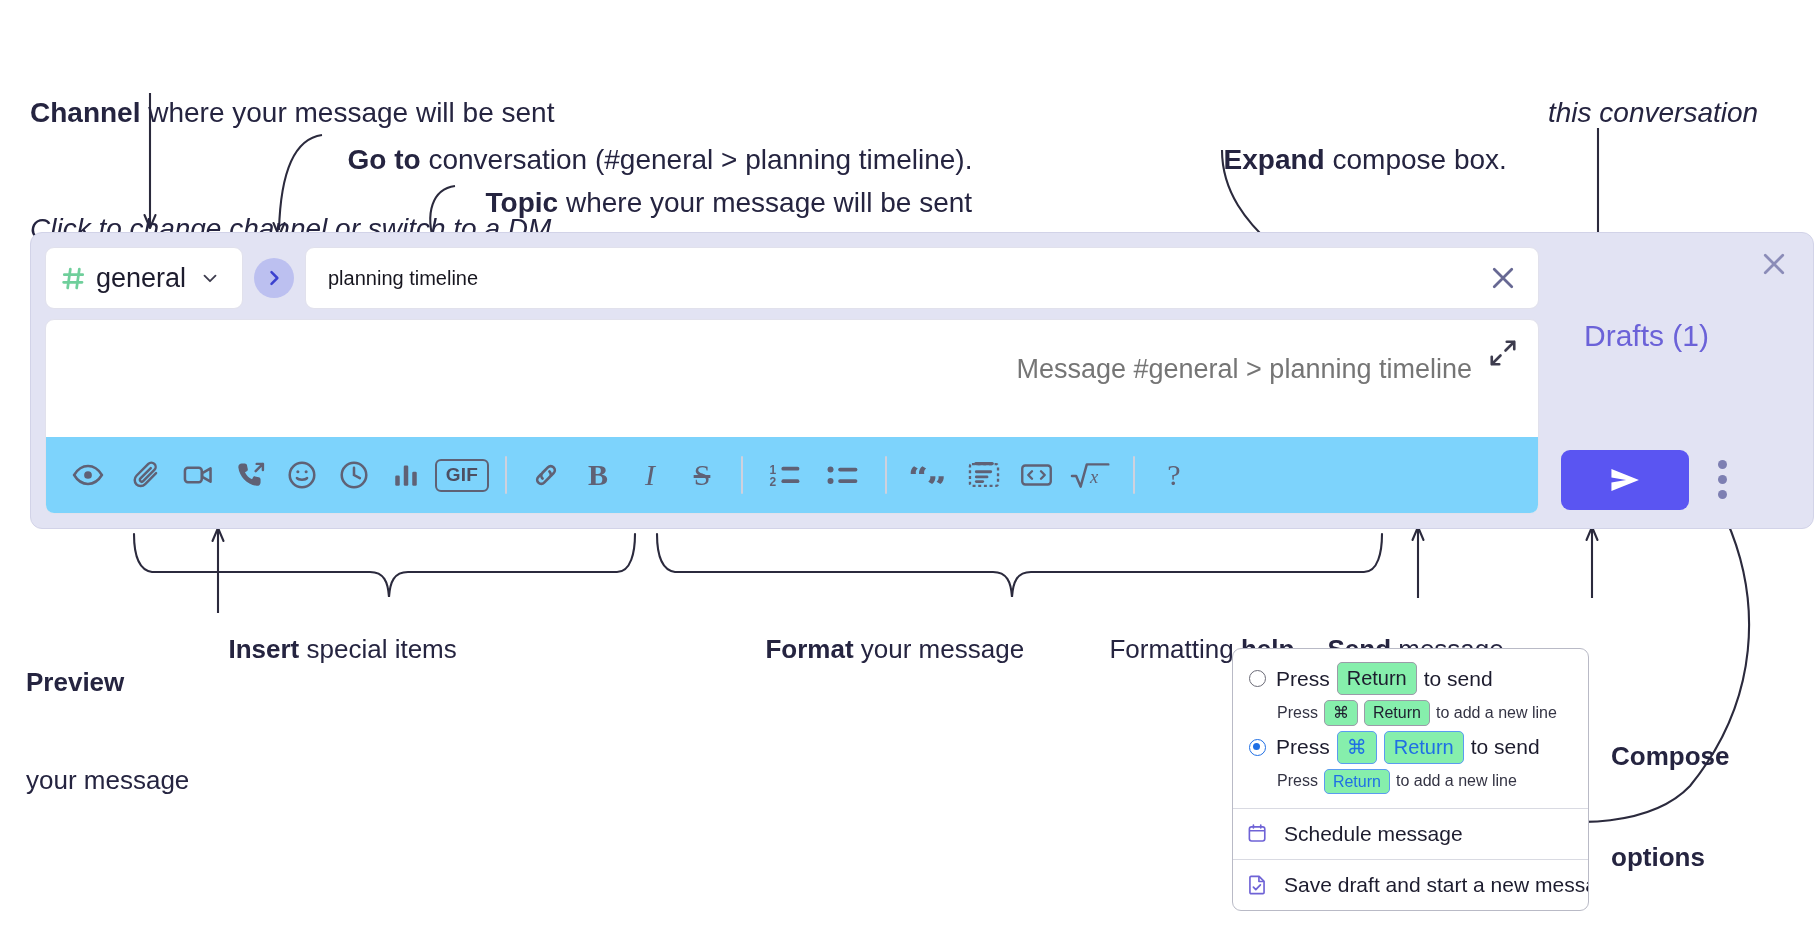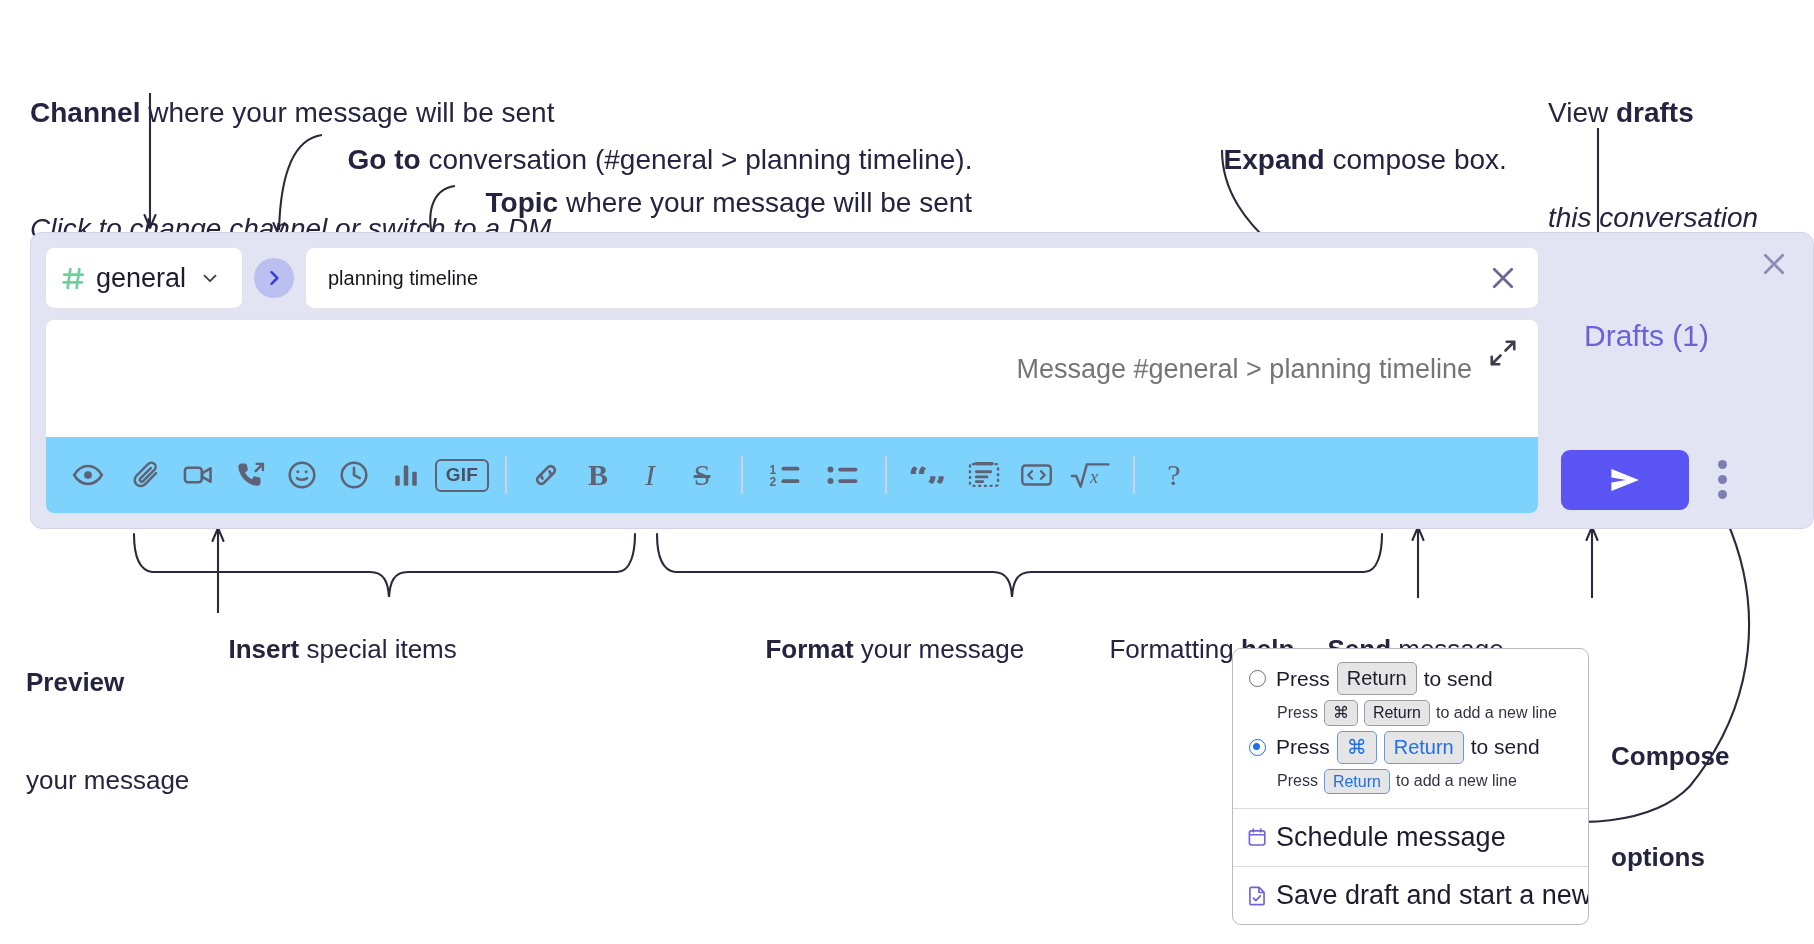"View drafts" div { html: <div><span>View </span><b>drafts</b></div> -> none }
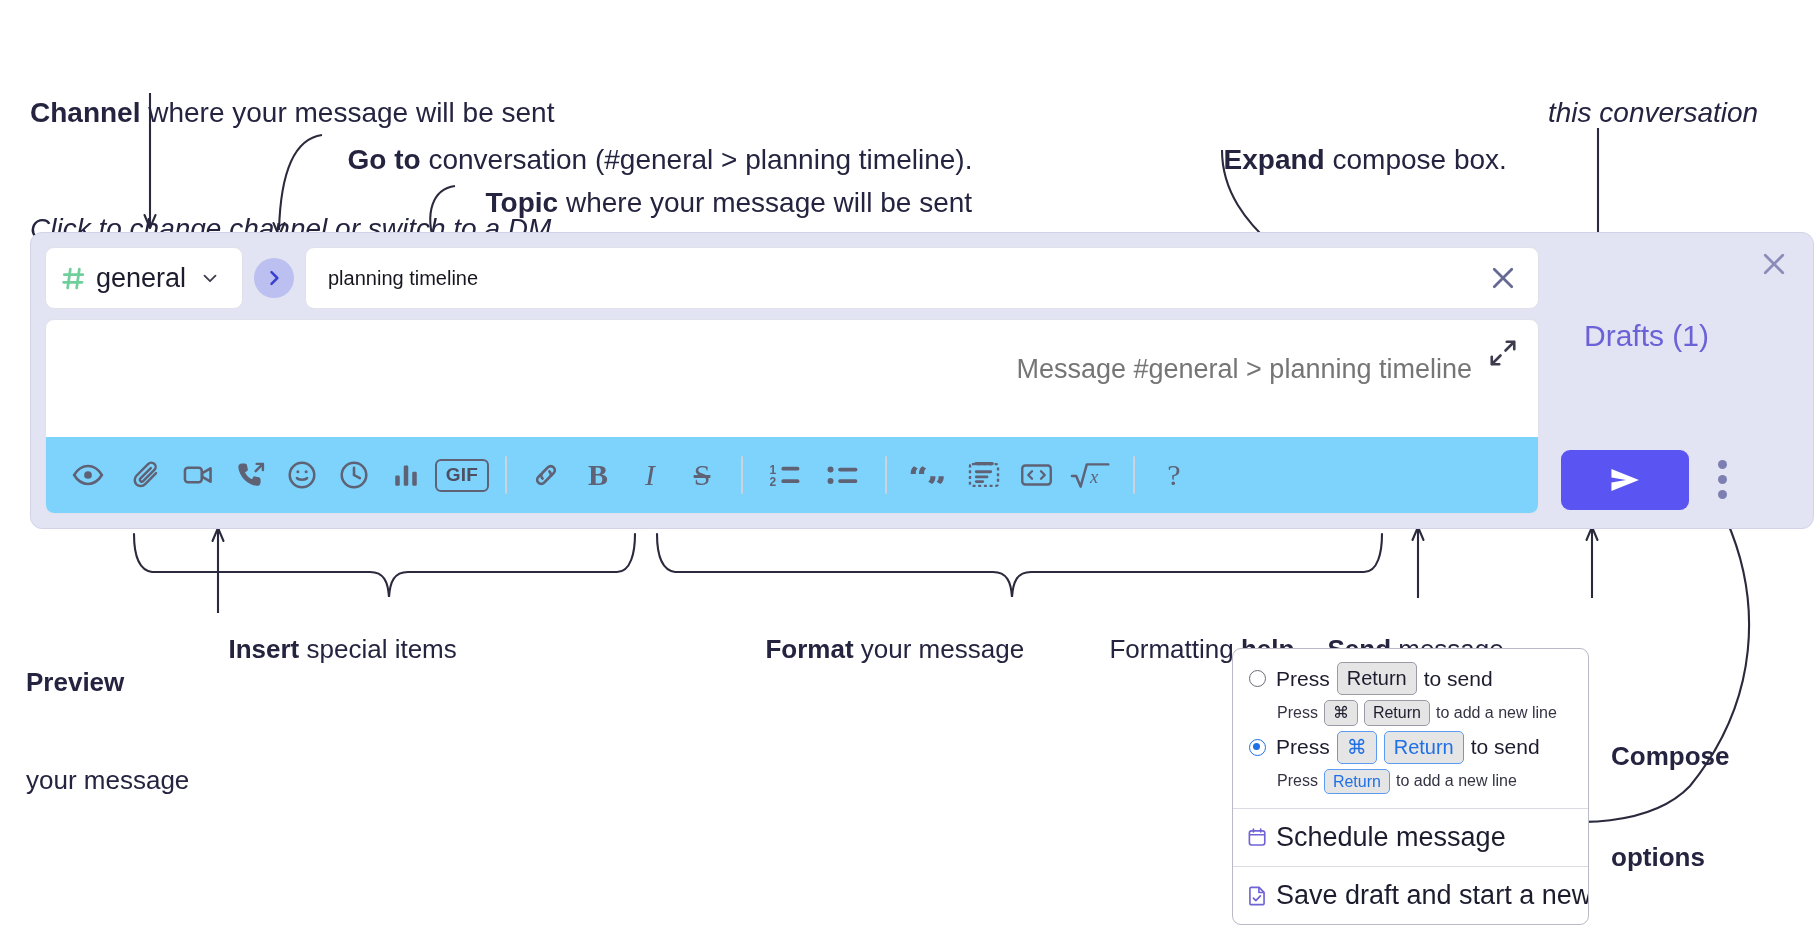"Return" .key { background: #e5e5e5 -> #86efac }
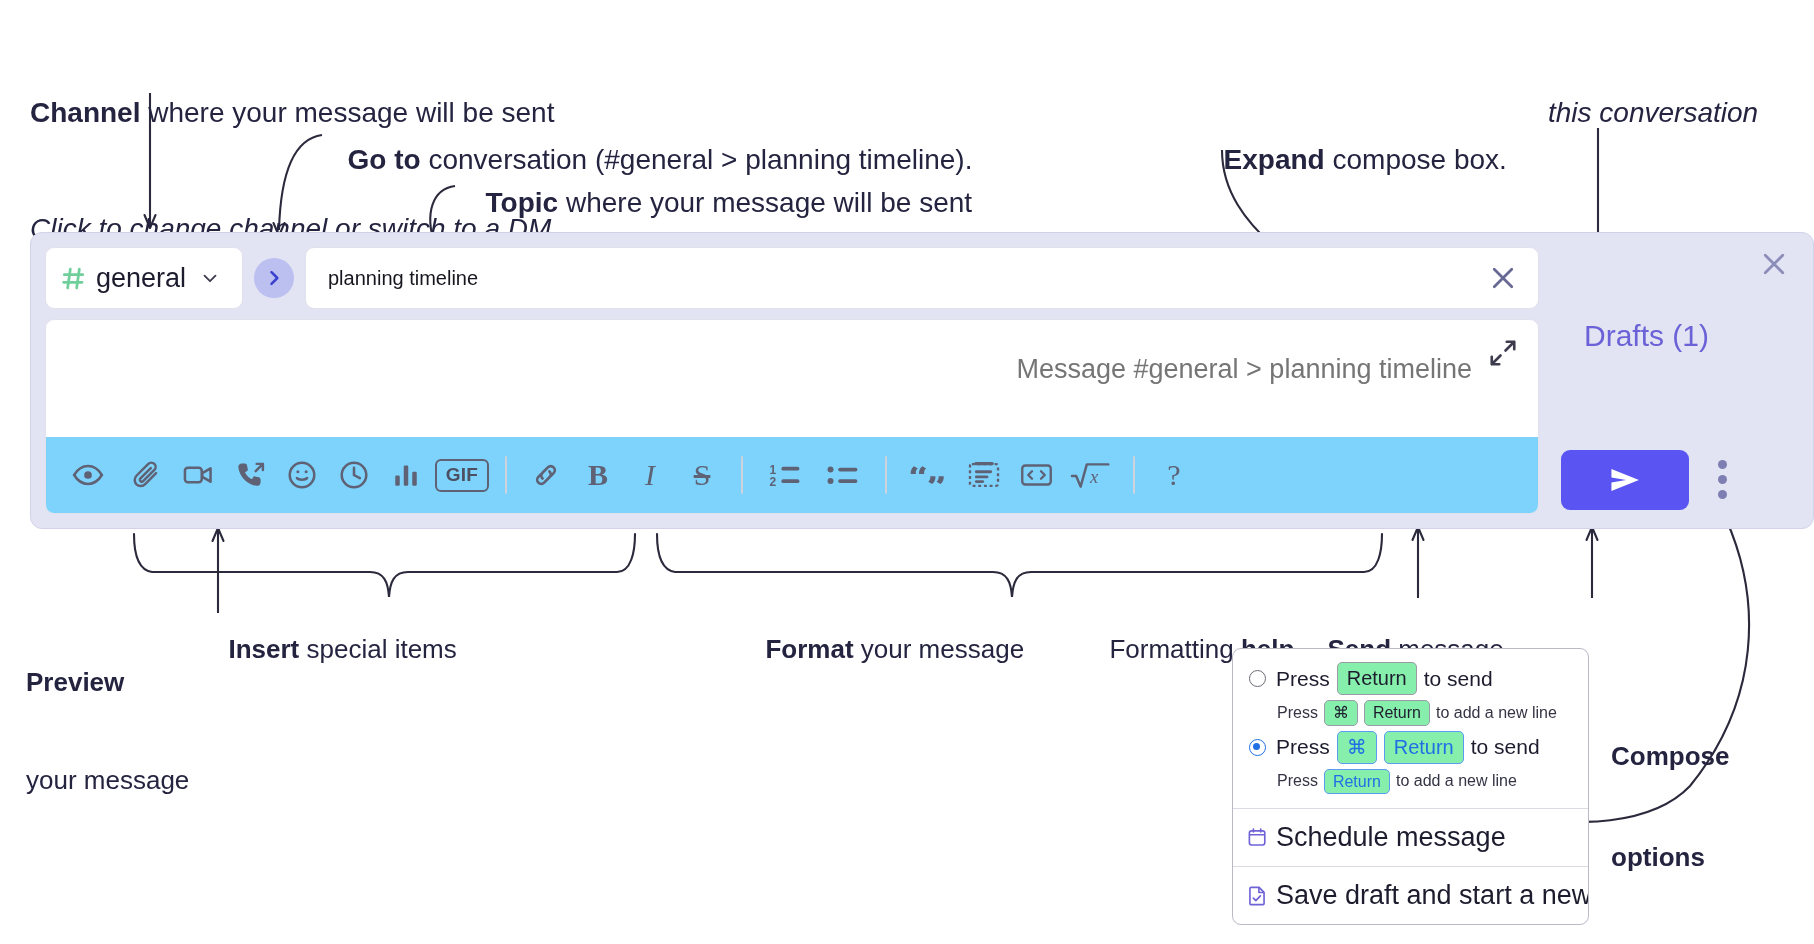"Schedule message" .menu-item { font-size: 27px -> 21px; gap: 7px -> 15px }
